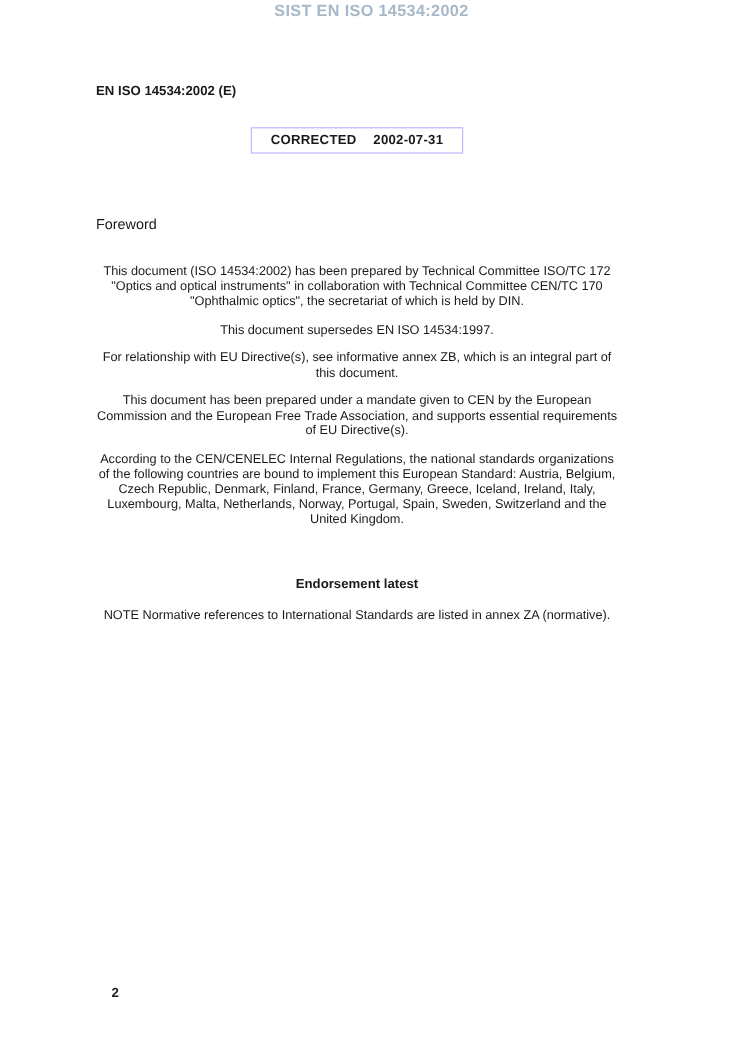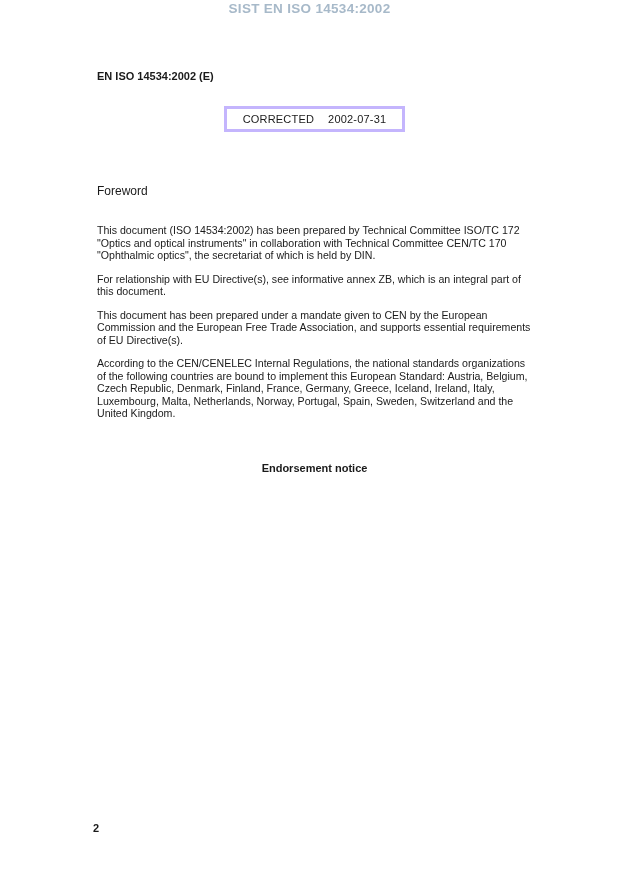"EN ISO 14534:2002 (E)" .content { left: 97px -> 80px }
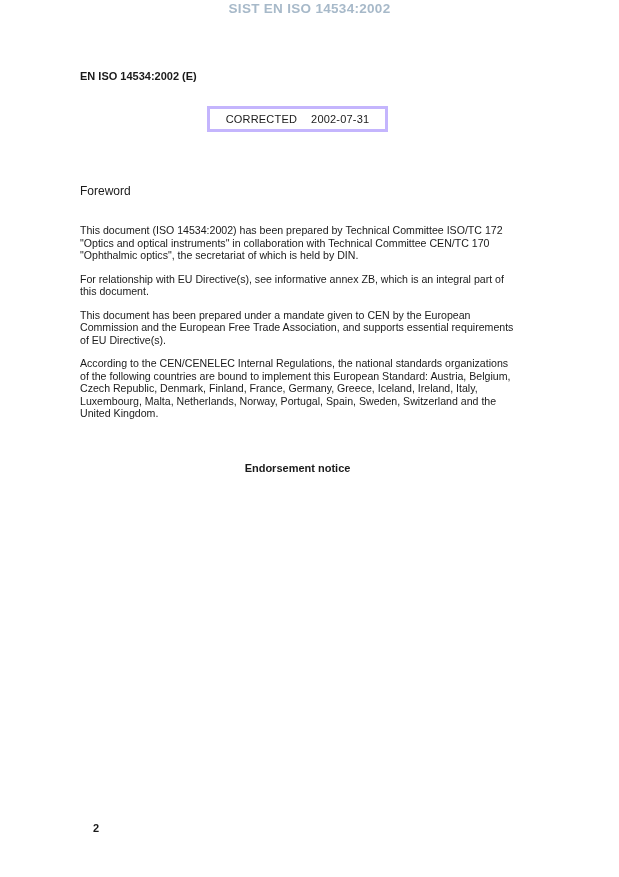"CORRECTED 2002-07-31" .corrected-box { border: 3px solid #c4b5fd -> 1px solid #c4b5fd; font-weight: normal -> bold }
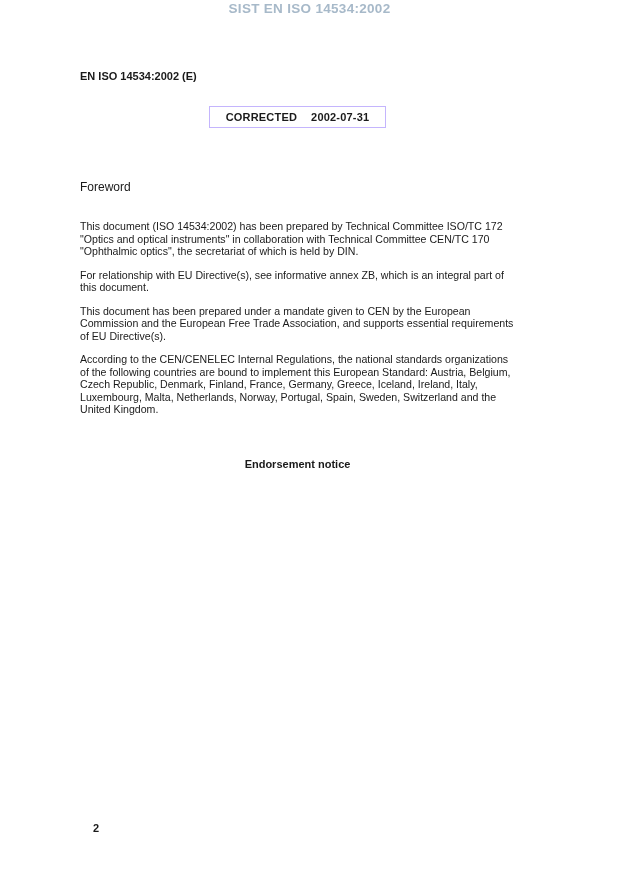"This document (ISO 14534:2002) has" p.body-para { text-align: none -> center }
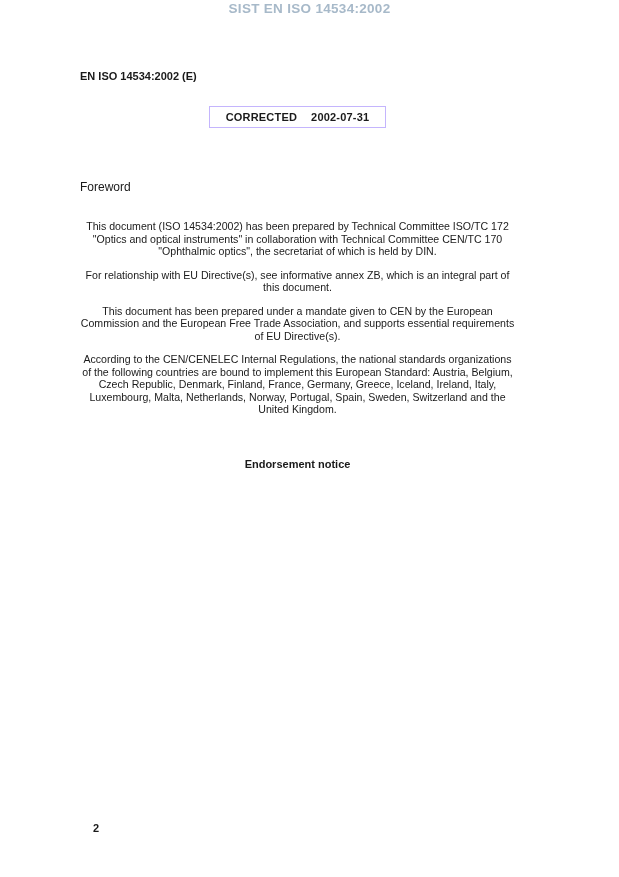"This document supersedes EN ISO" p.body-para { html: none -> <p>This document supersedes EN ISO 14534:1997.</p> }
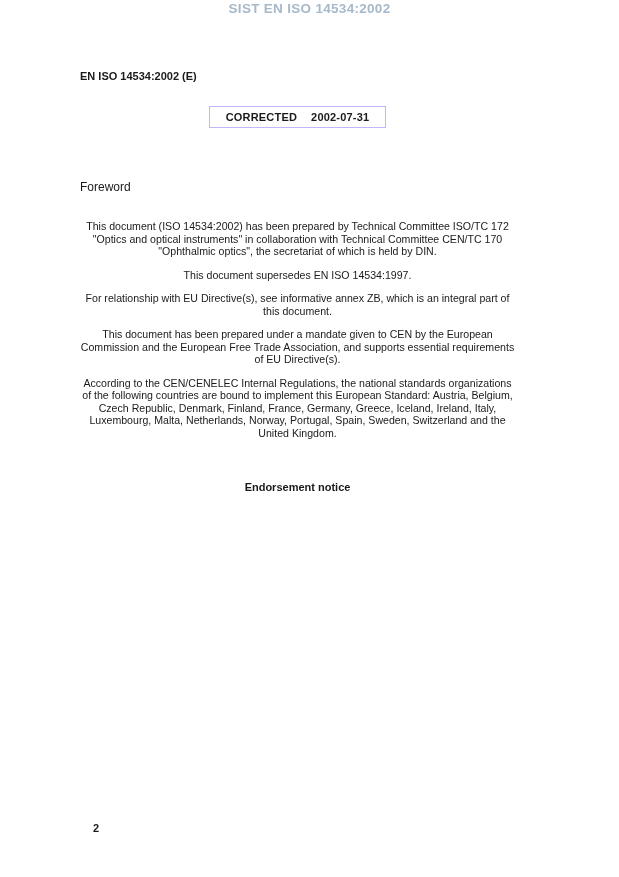"Endorsement notice" h2.endorsement-title { text: notice -> latest }
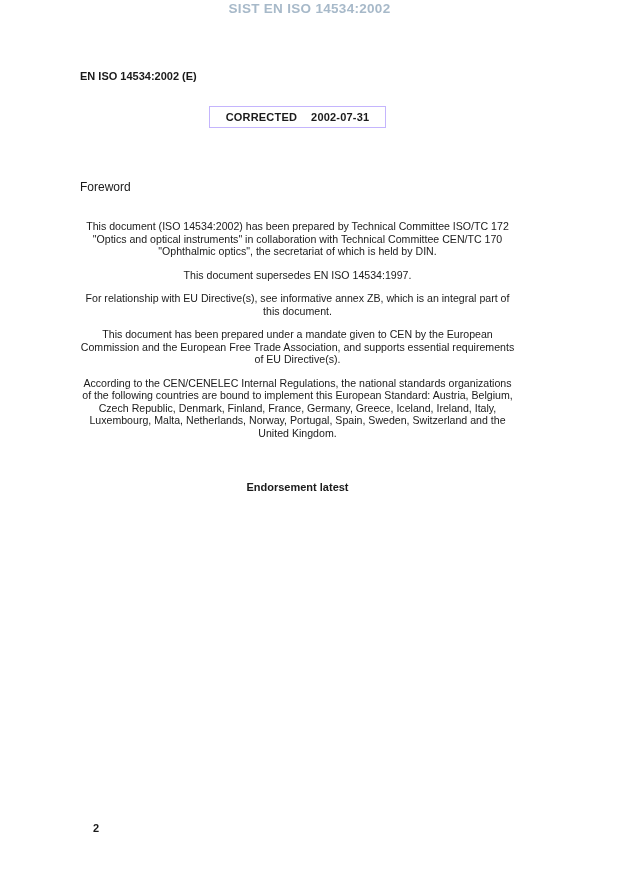"NOTE Normative references to" p.body-para { html: none -> <p>NOTE Normative references to International Standards are listed in annex ZA (normative).</p> }
